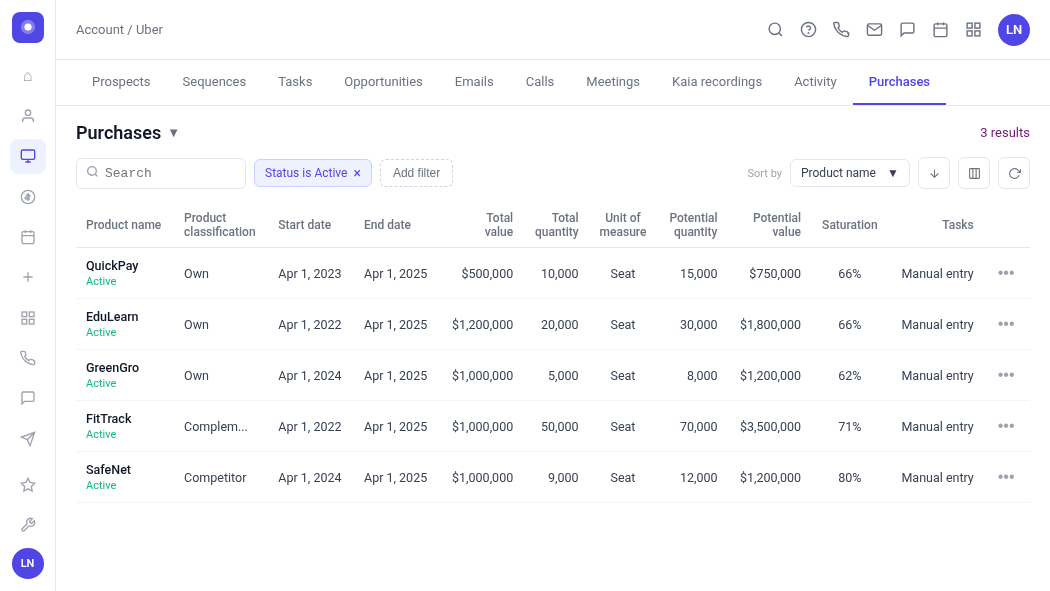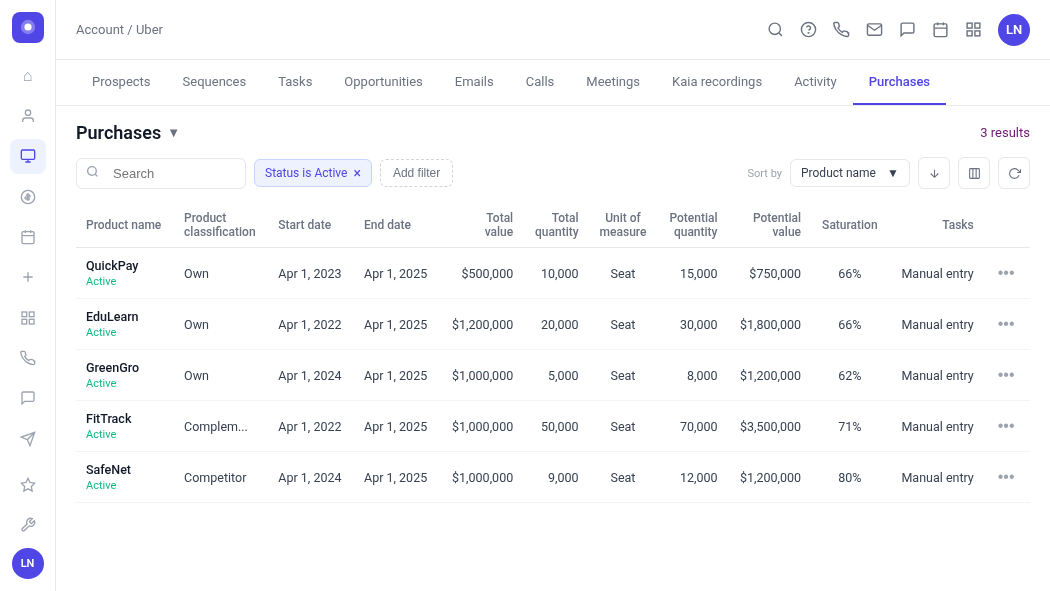"Search" .search-input { font-family: none -> Liberation Mono, monospace; padding: 7px 12px 7px 36px -> 7px 12px 7px 28px }
